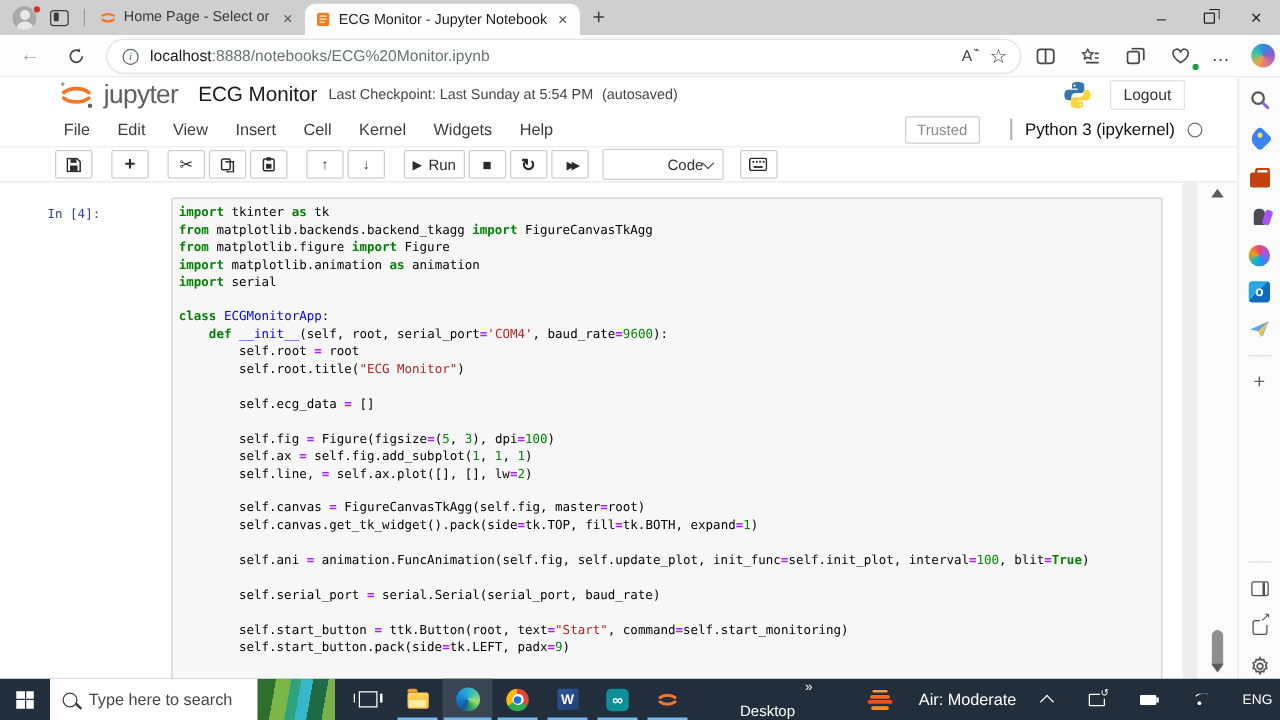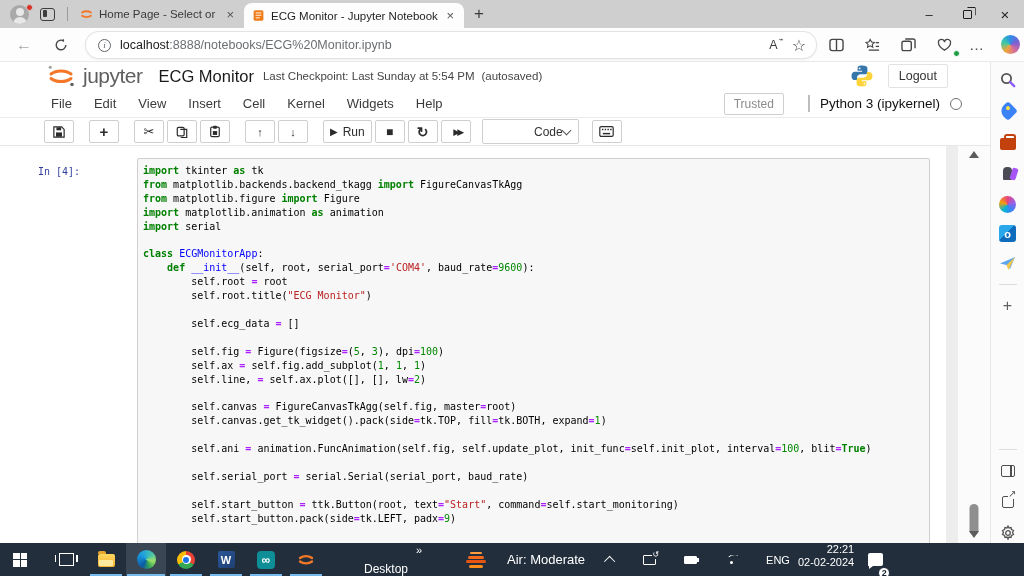"Type here to search" div.tksearch { html: none -> <div> <div></div> <span>Type here to search</span> <div></div> </div> }
